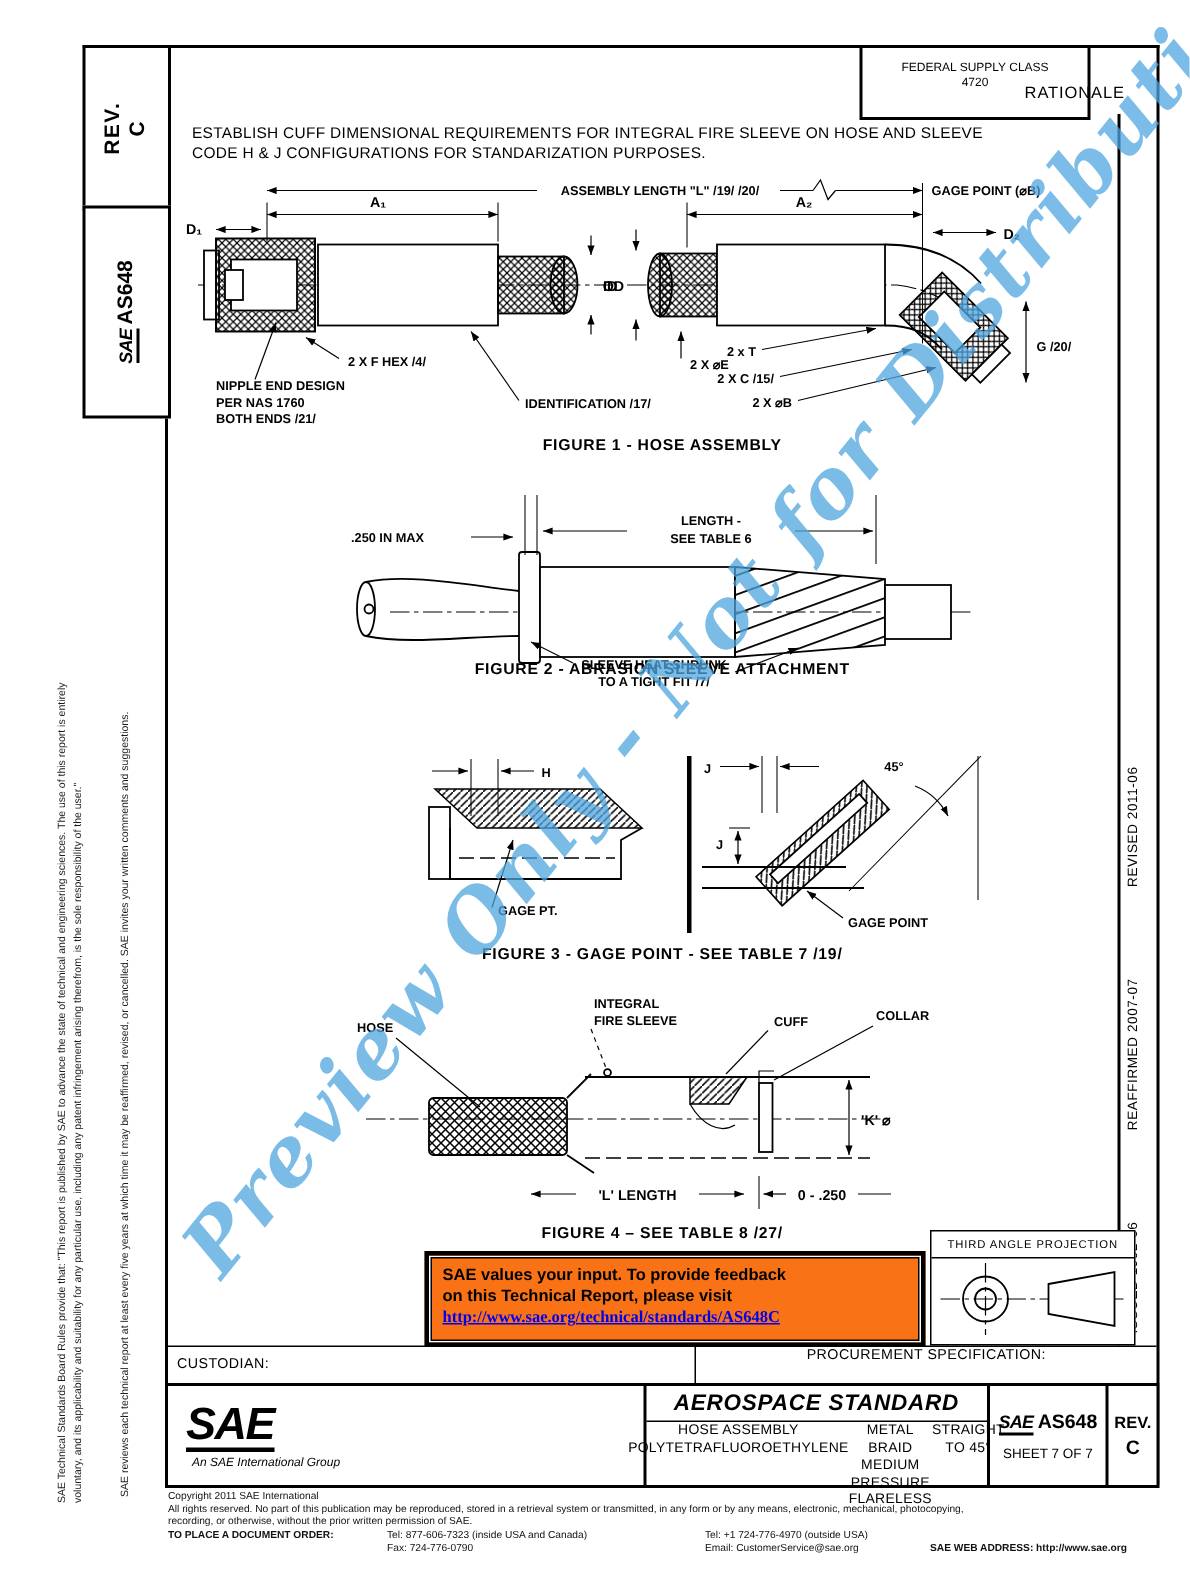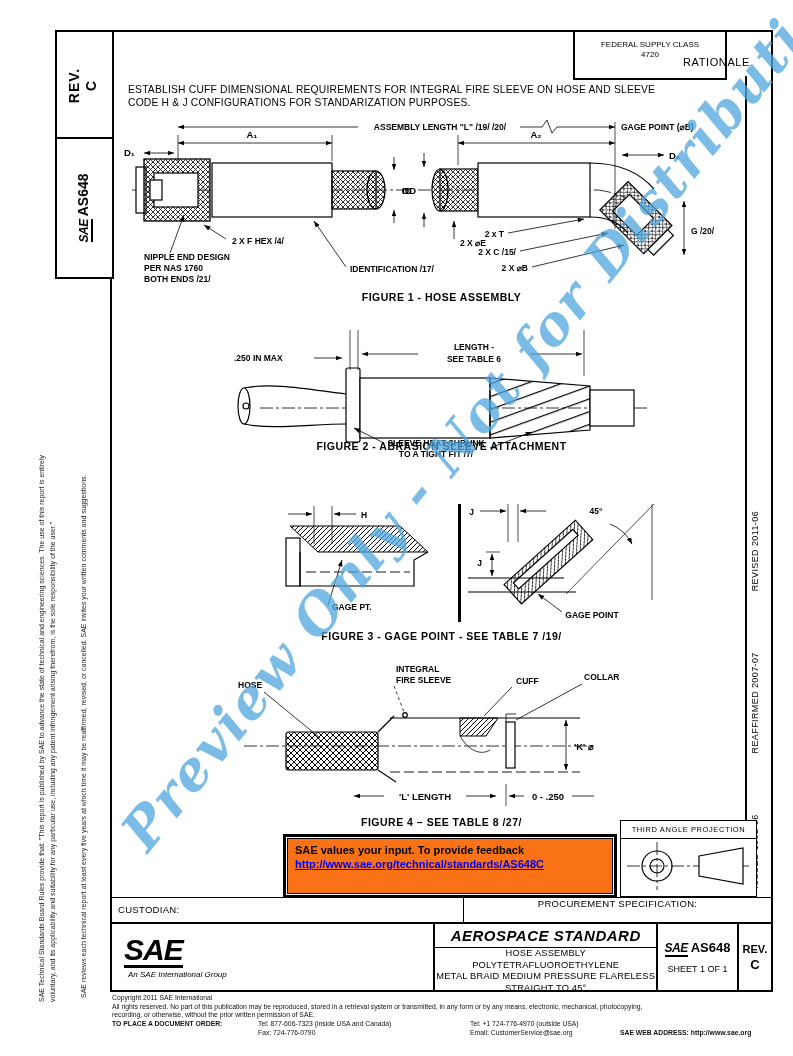"on this Technical Report, please" div { html: none -> <div>on this Technical Report, please visit</div> }
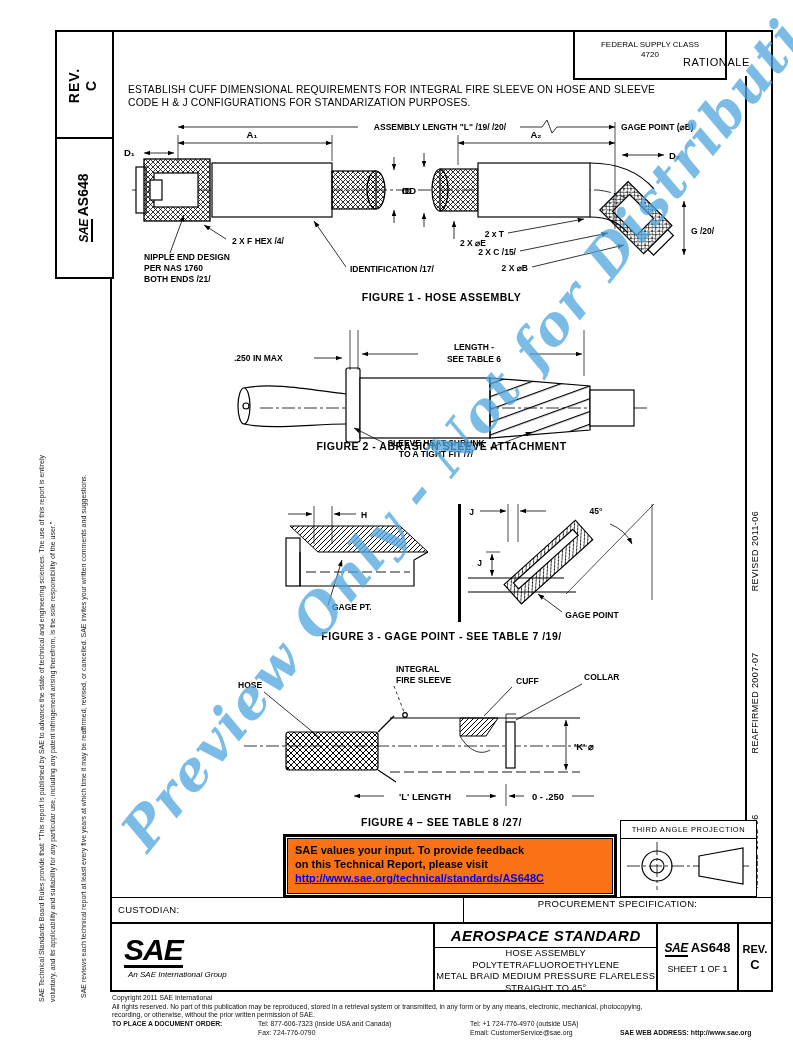"http://www.sae.org/technical/standards/A" .feedback a { font-family: none -> Liberation Serif, serif }
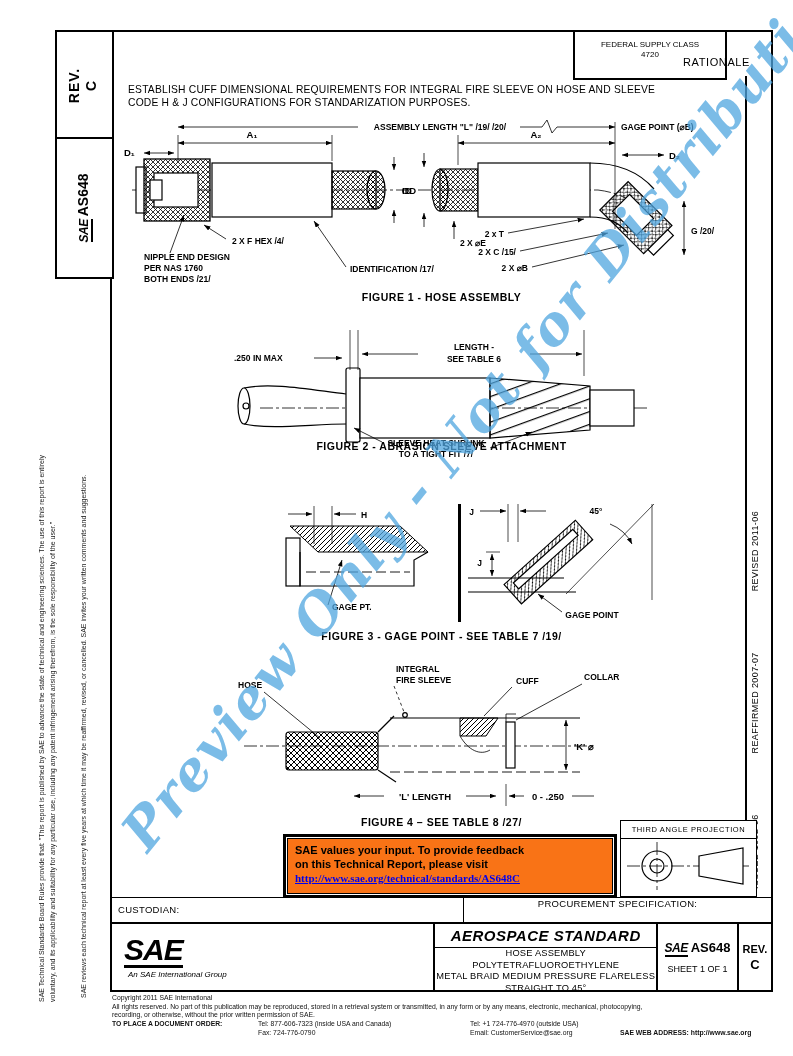"HOSE ASSEMBLY POLYTETRAFLUOROETHYLENE" .tb-title .sub { align-items: center -> none; flex-direction: column -> row }
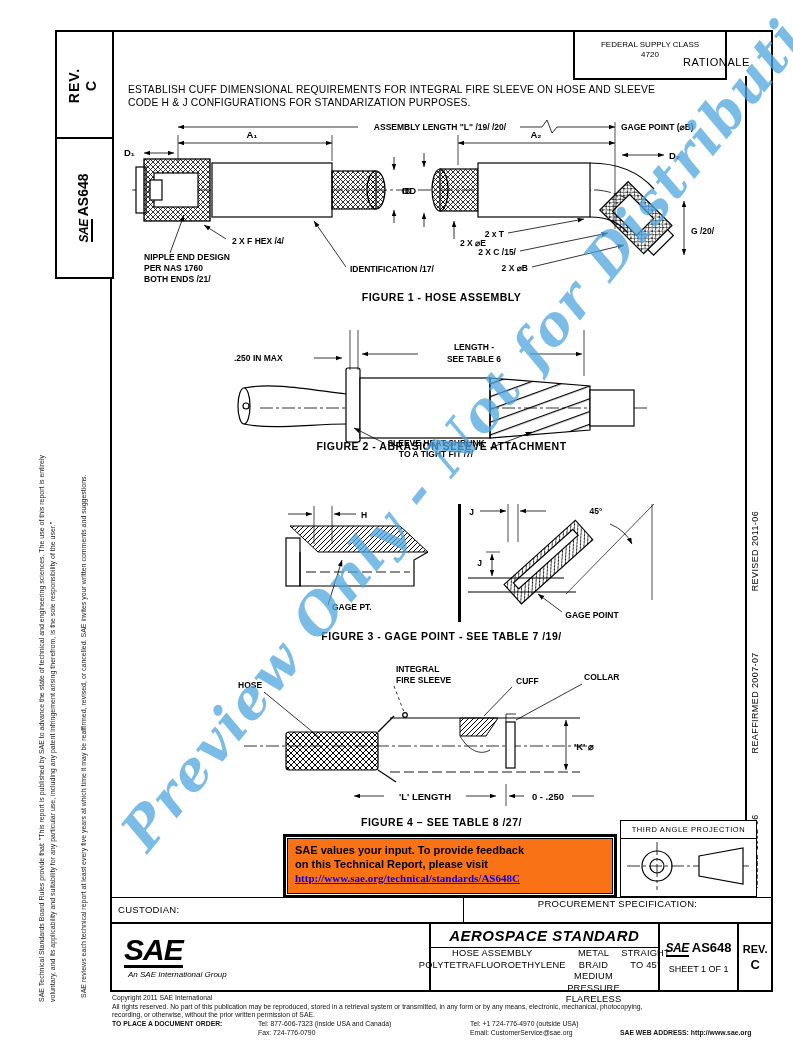"SHEET 1 OF 1" div.sheet { text: 1 OF 1 -> 7 OF 7 }
